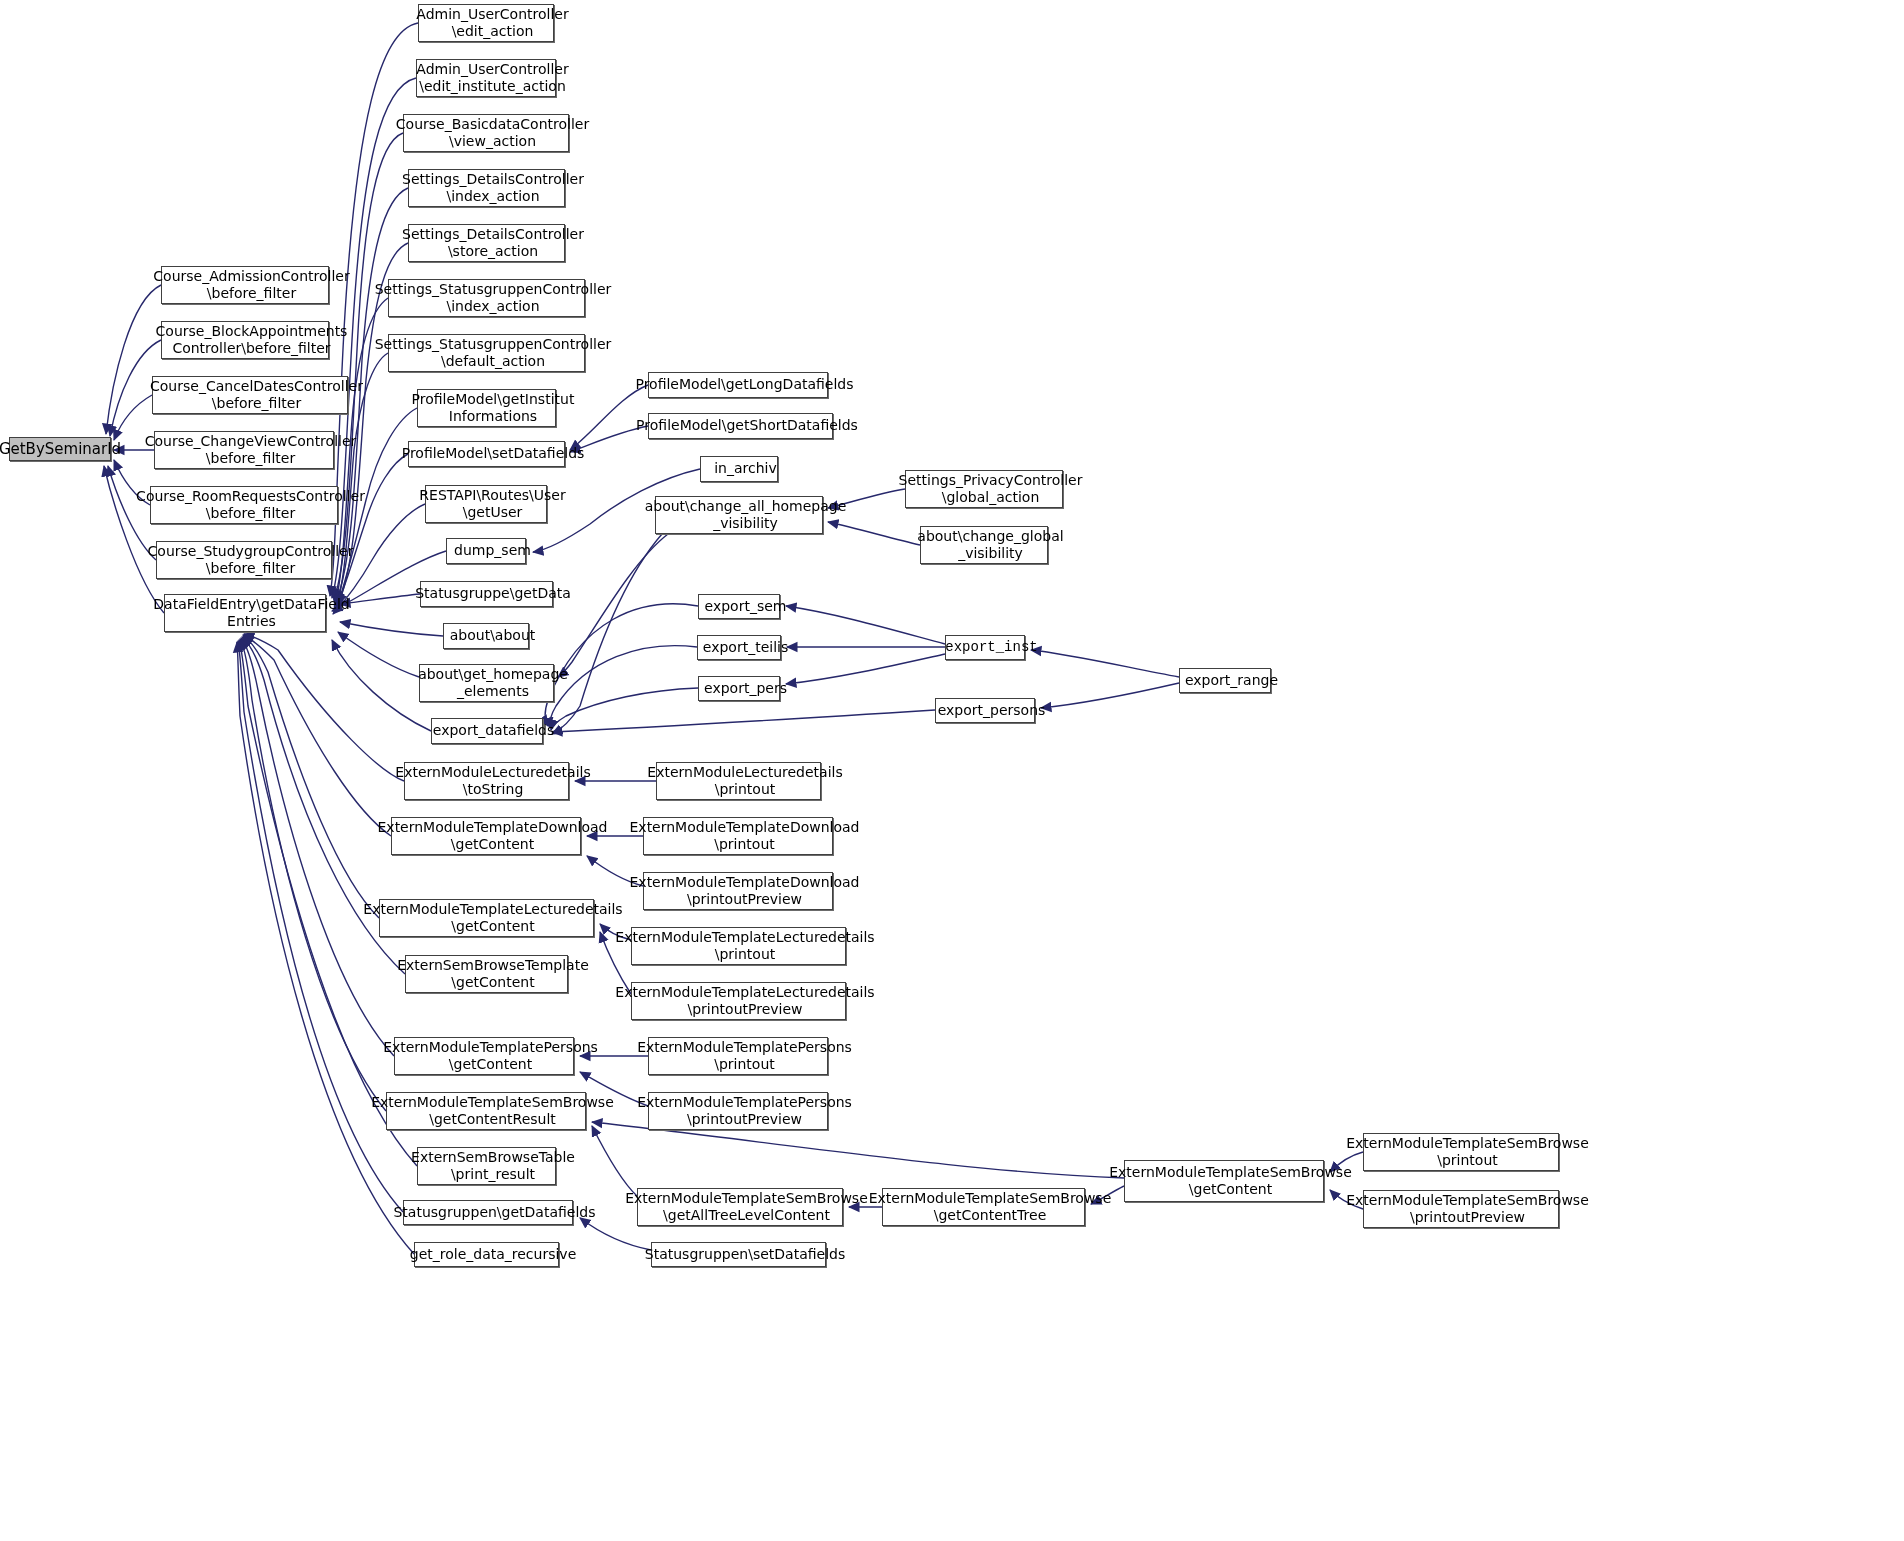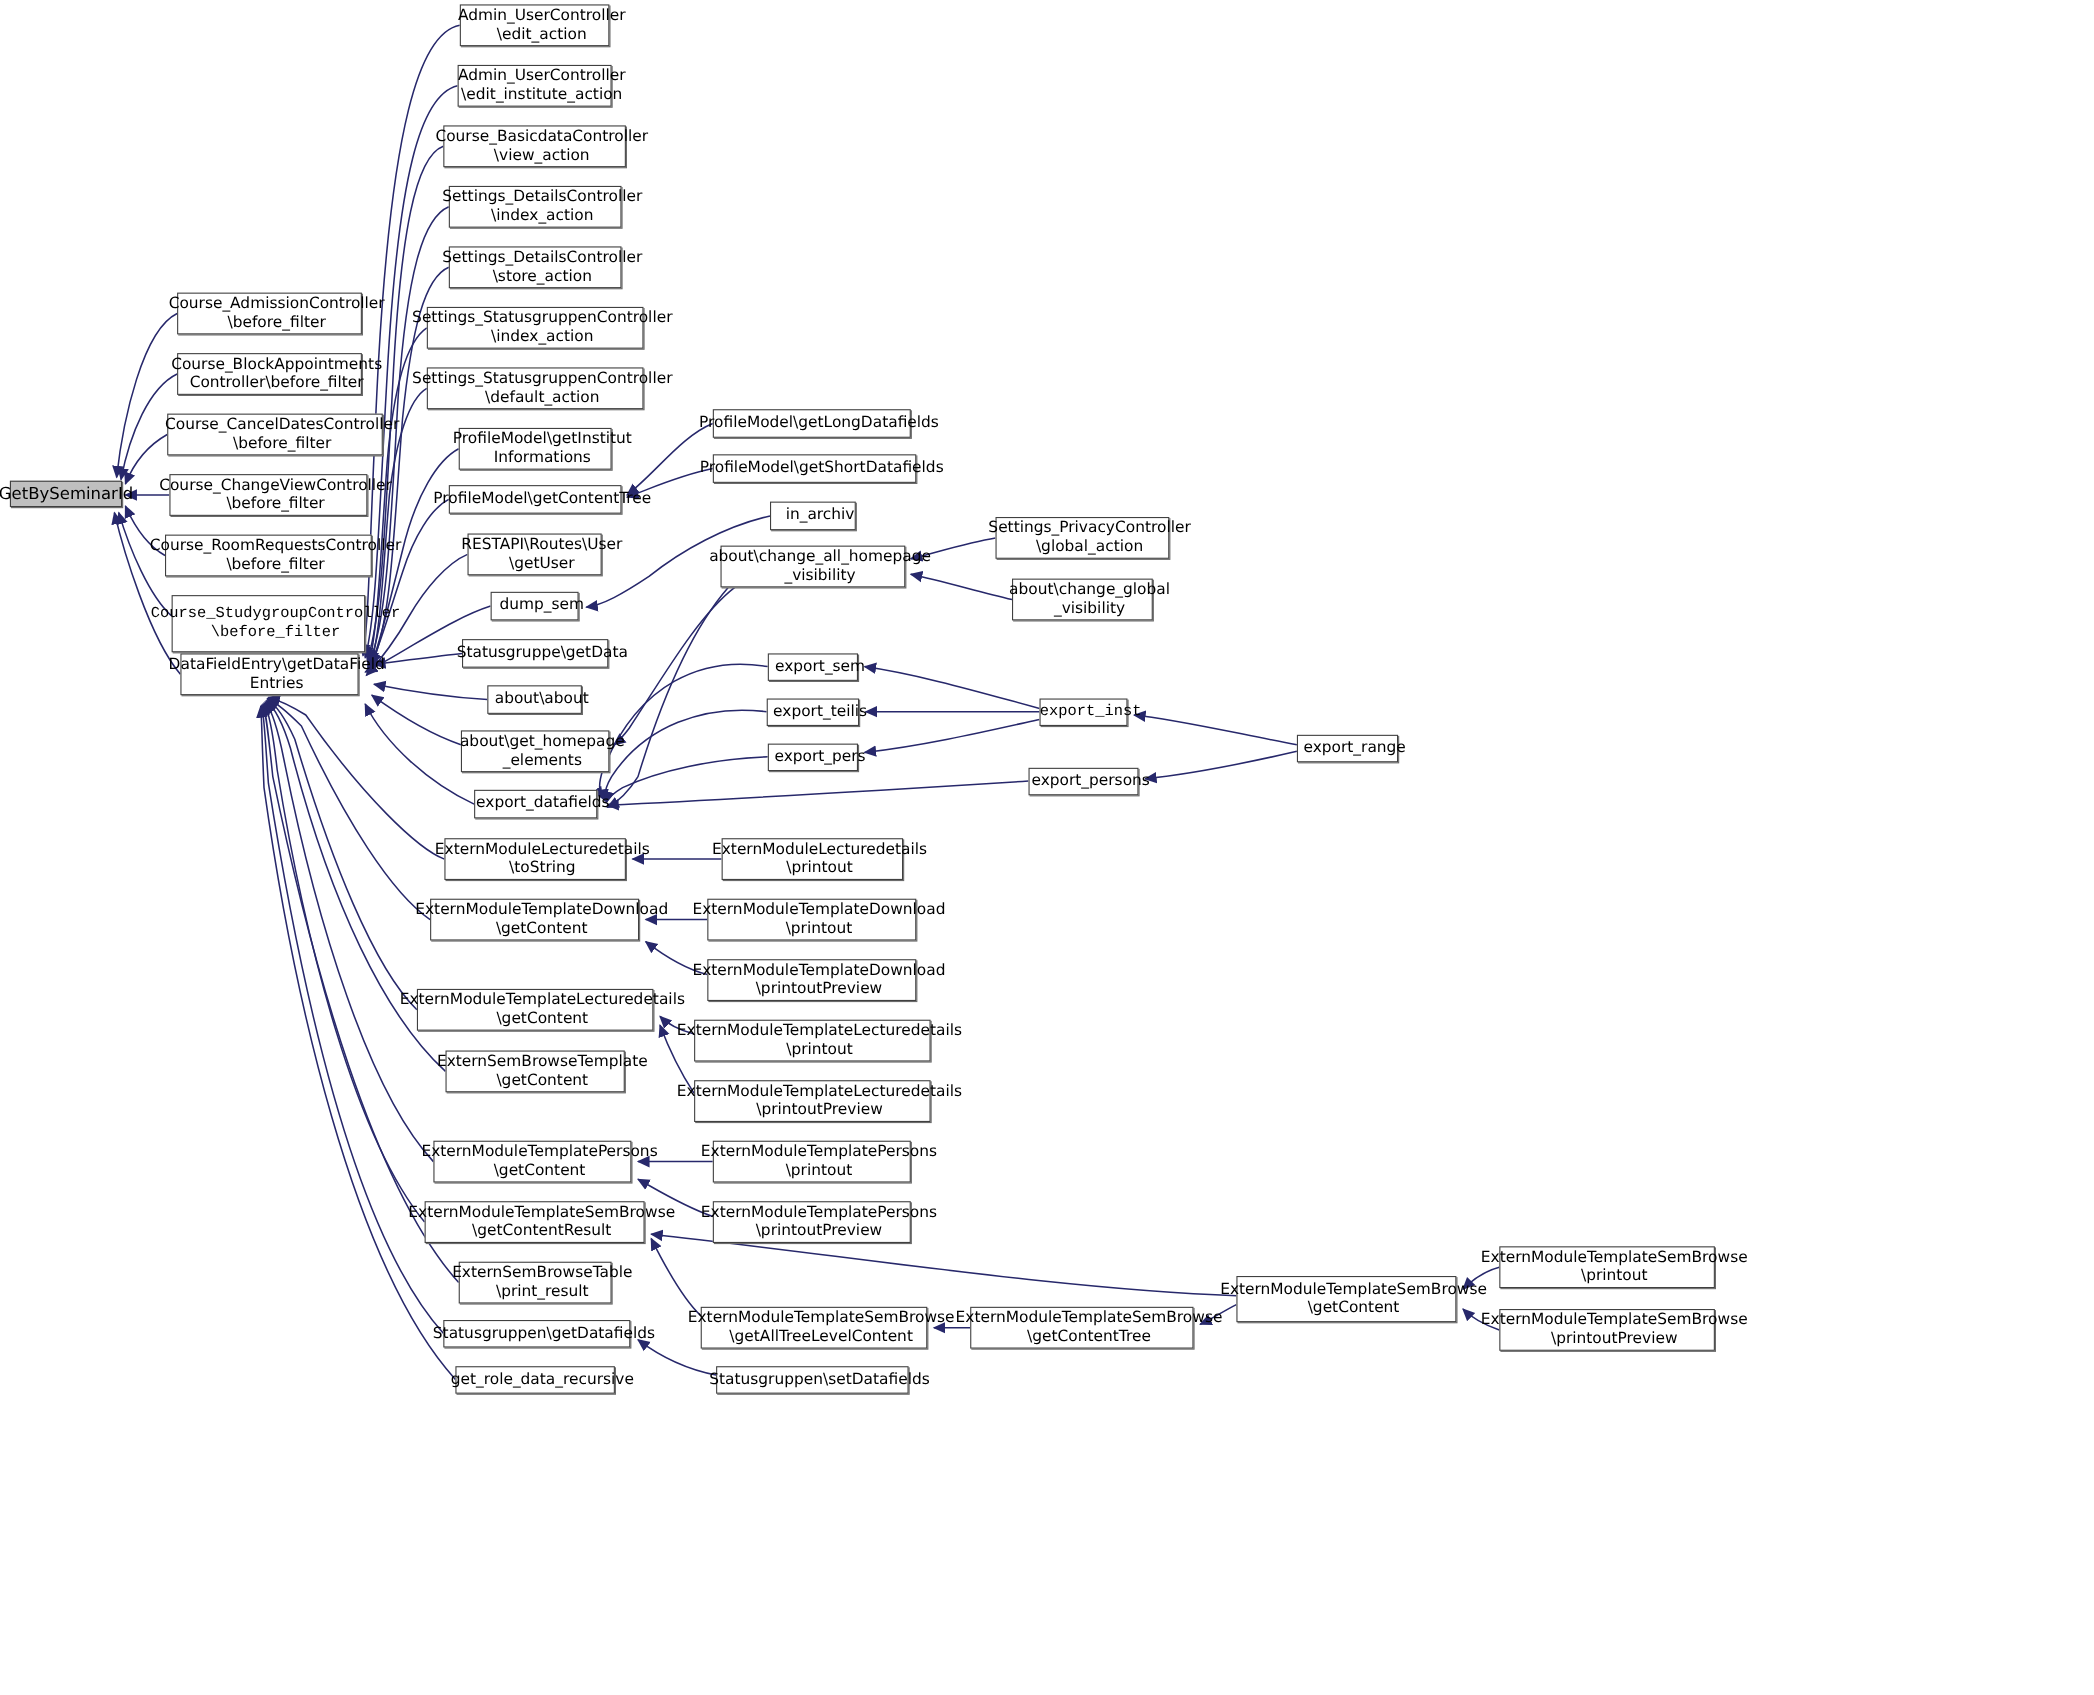"ProfileModel\getContentTree" div.node { text: getContentTree -> setDatafields }
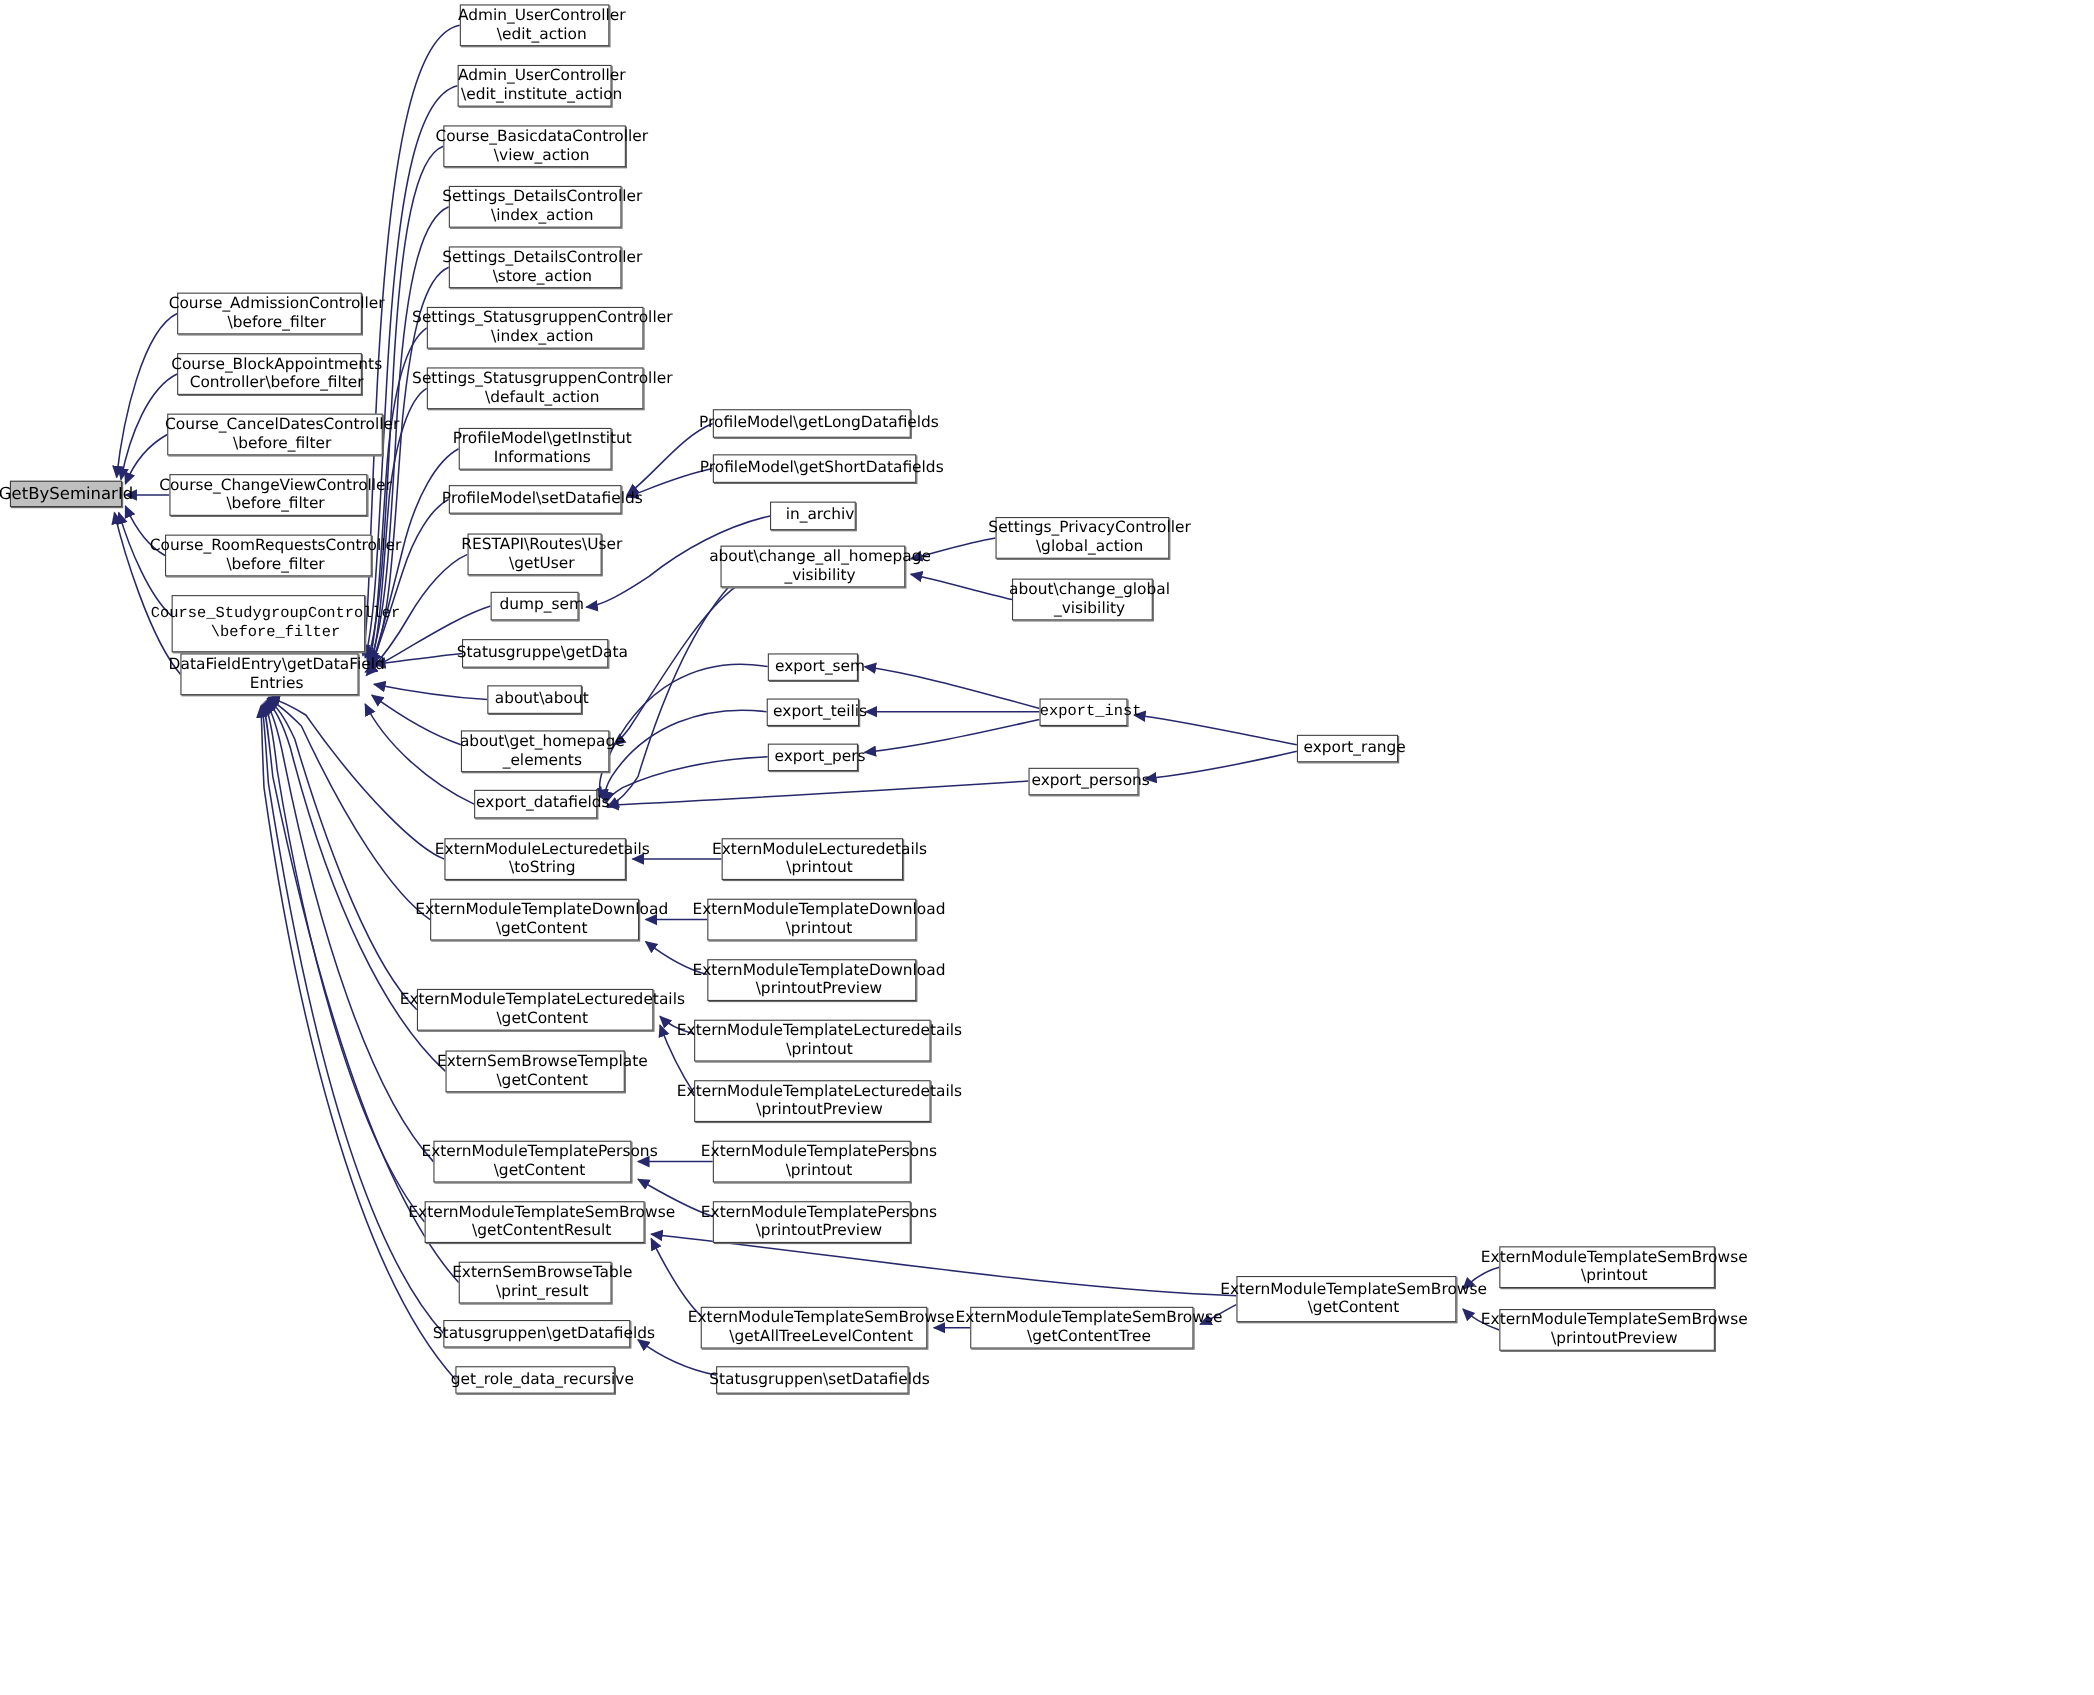"Course_StudygroupController" div.node { font-family: Liberation Mono, monospace -> none; height: 52px -> 38px }
